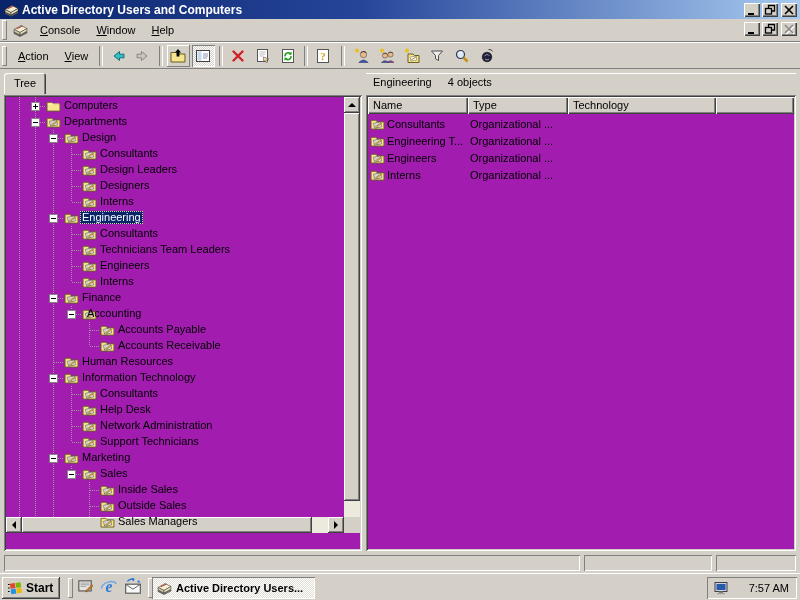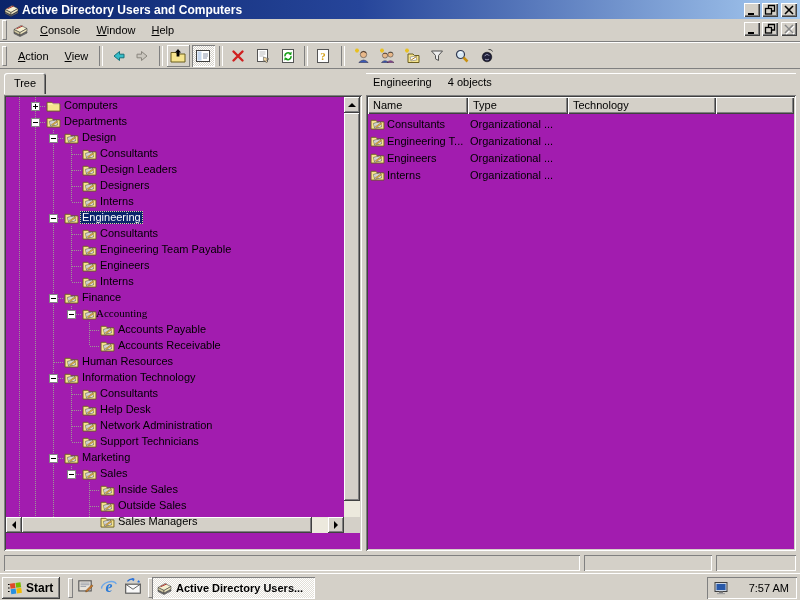"Engineering Team Payable" span.tlabel { text: Engineering Team Payable -> Technicians Team Leaders }
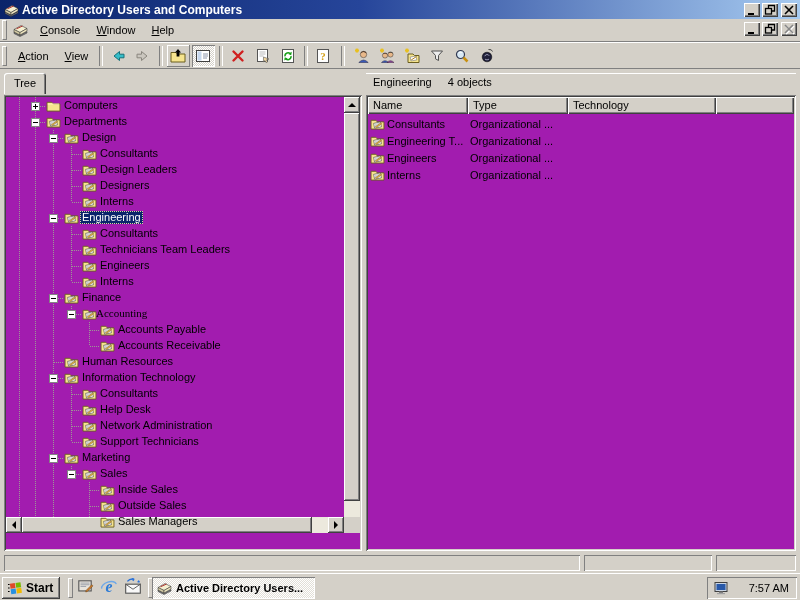"Accounting" span.tlabel { font-family: Liberation Serif, serif -> none; left: 88px -> 79px }
